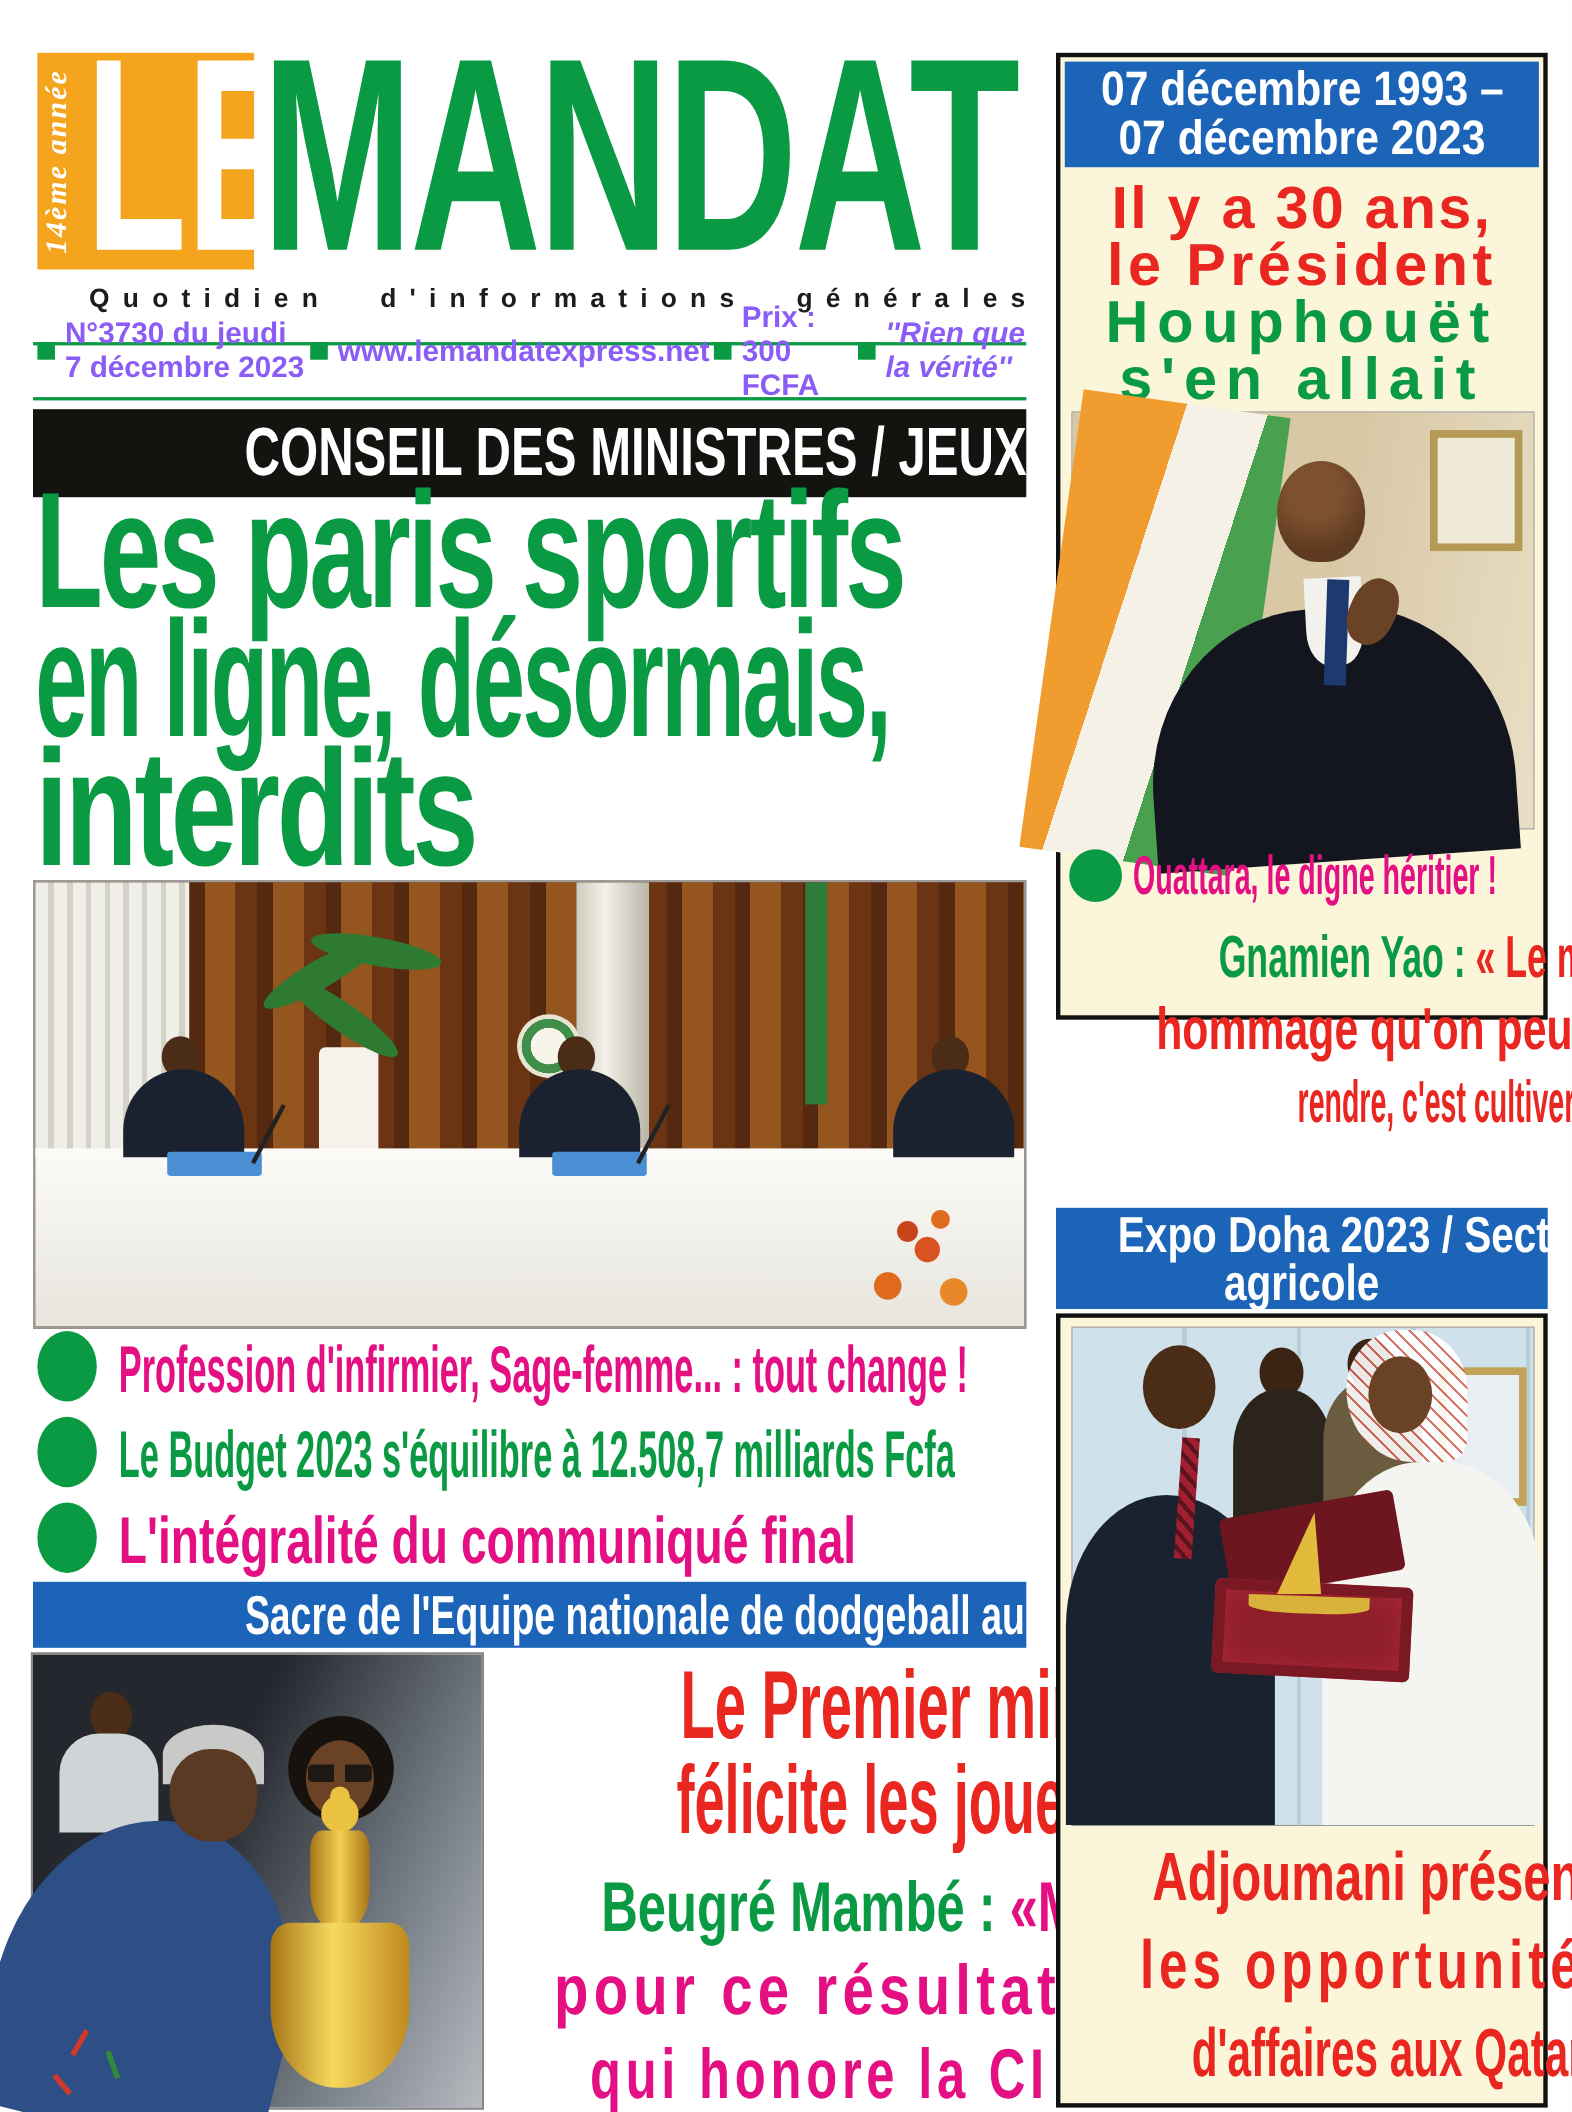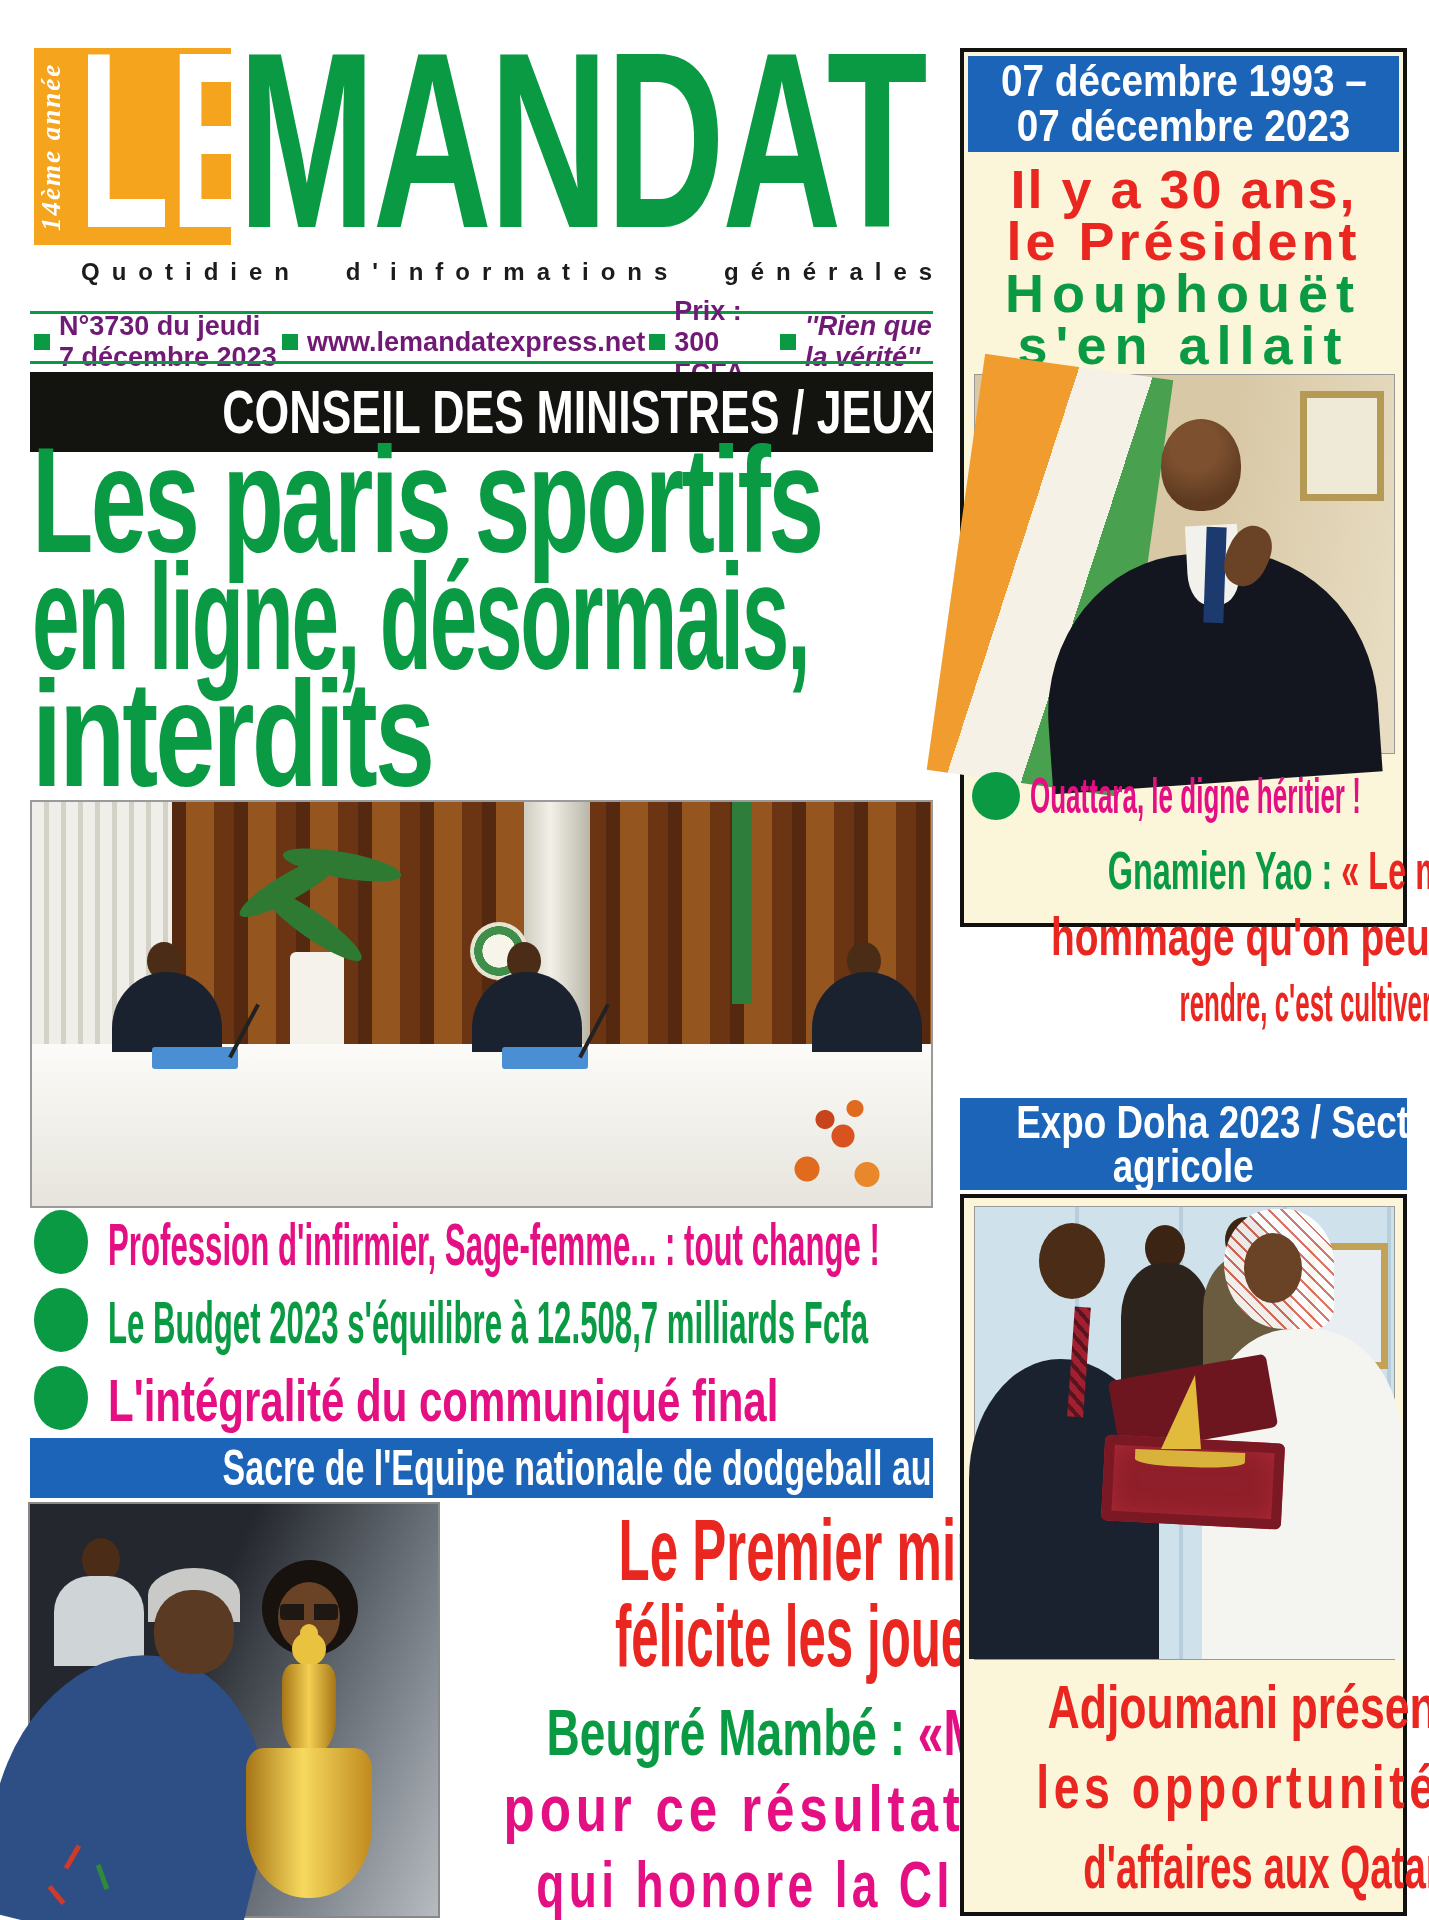"N°3730 du jeudi 7 décembre" .infobar { color: #701a75 -> #8b5cf6; top: 321px -> 298px }
